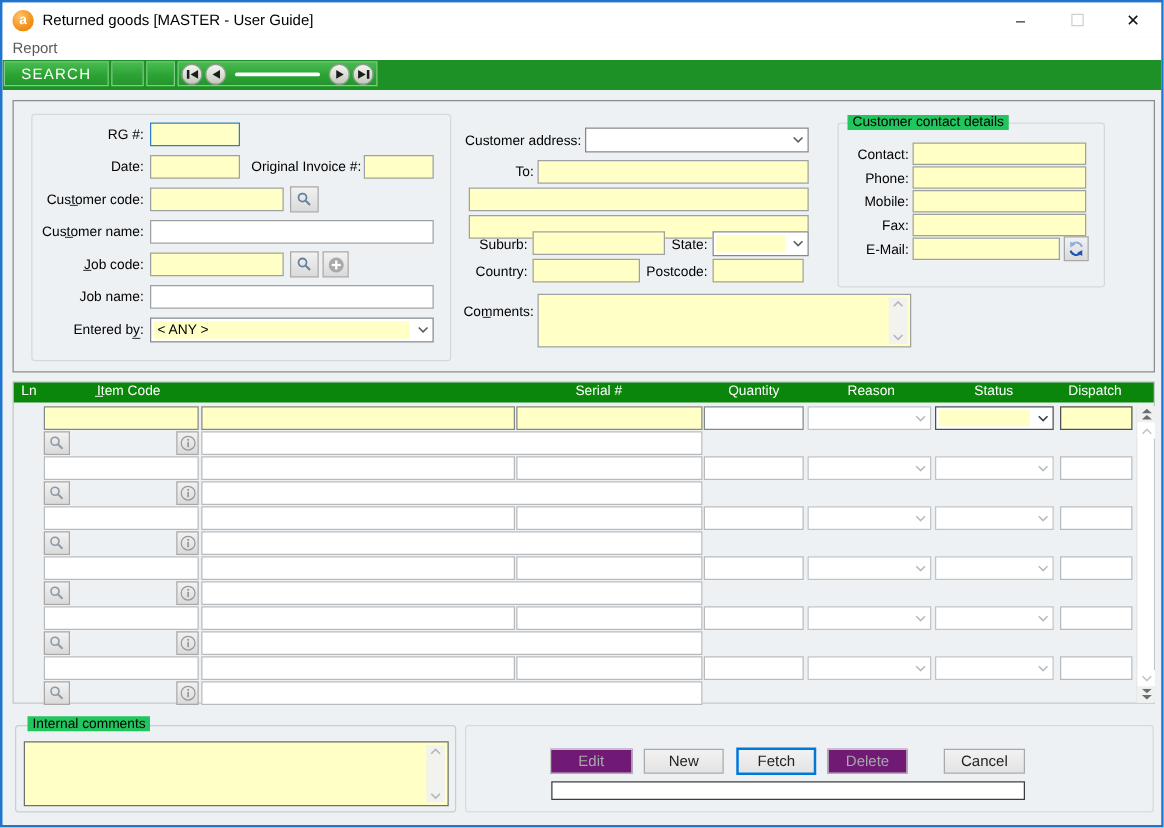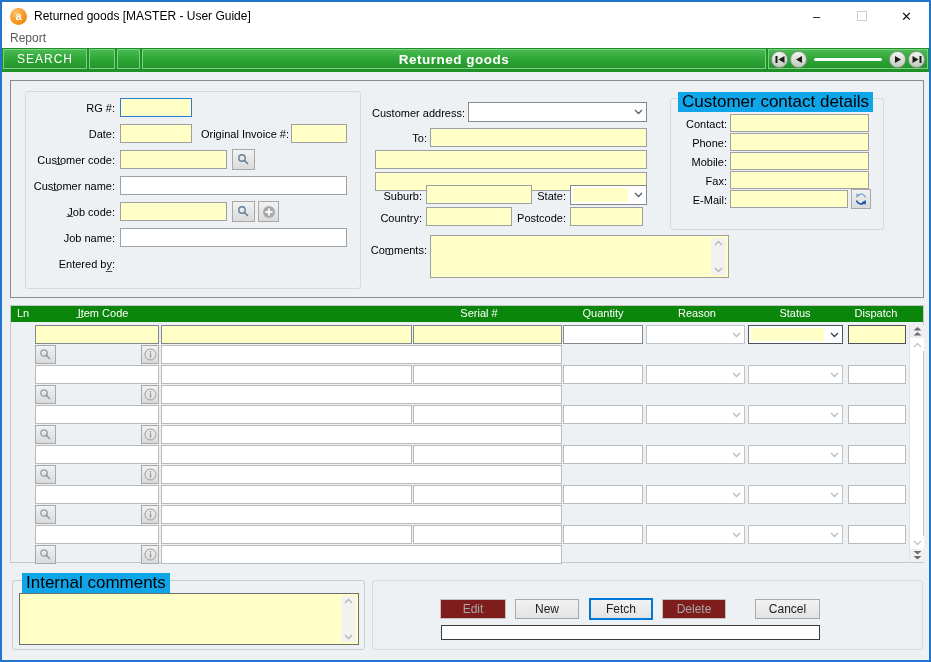"Returned goods" div.seg { html: <div> <span>Returned goods</span> </div> -> none }
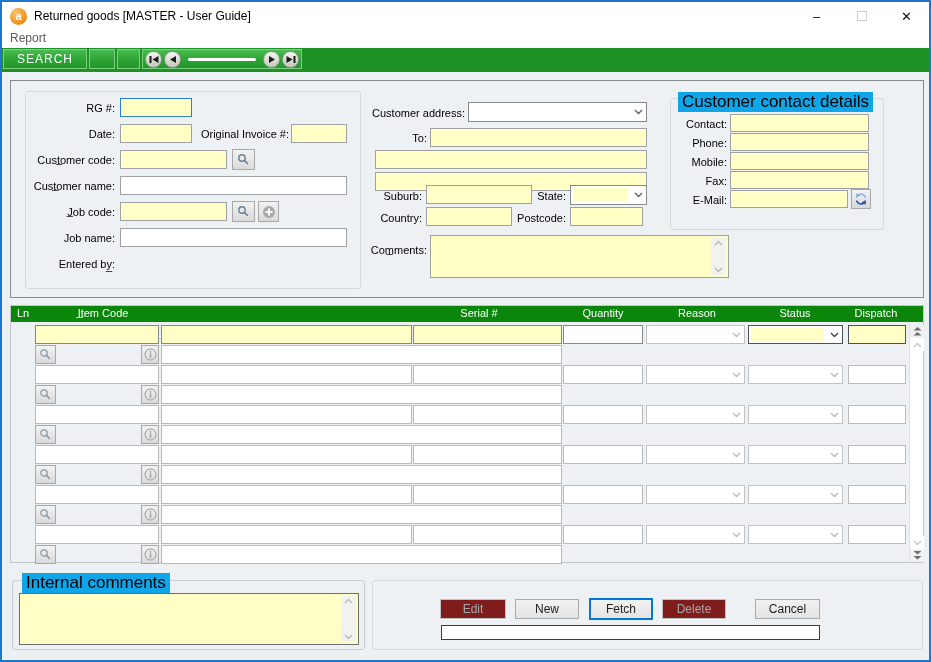"Customer contact details" .gb-title { background: #0ea5e9 -> #22c55e; font-size: 17px -> 11px }
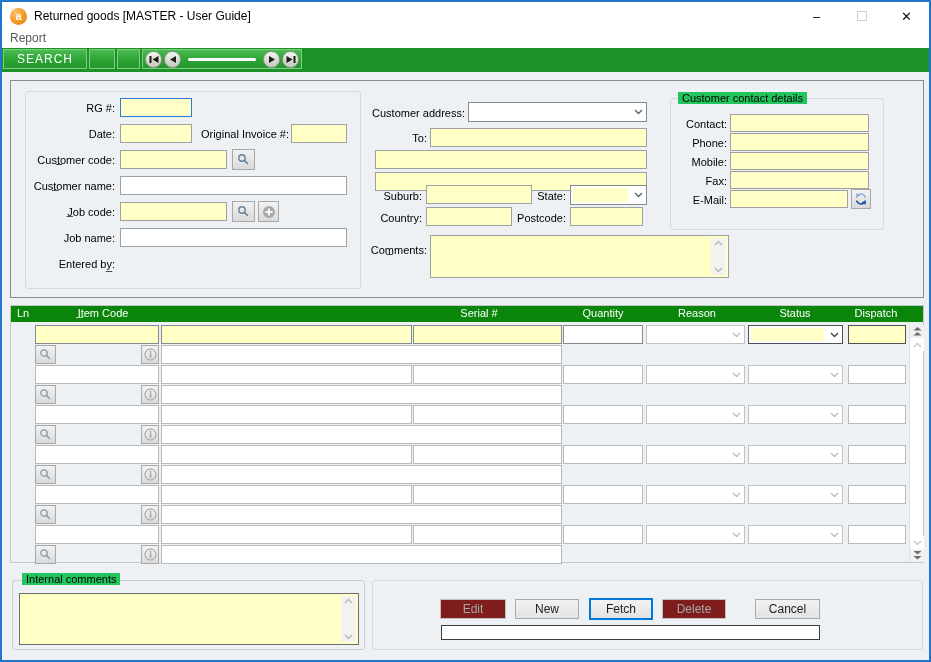"< ANY >" div.combo { html: none -> <div> <div>&lt; ANY &gt;</div> <span> <svg> <path></path> </svg> </span> </div> }
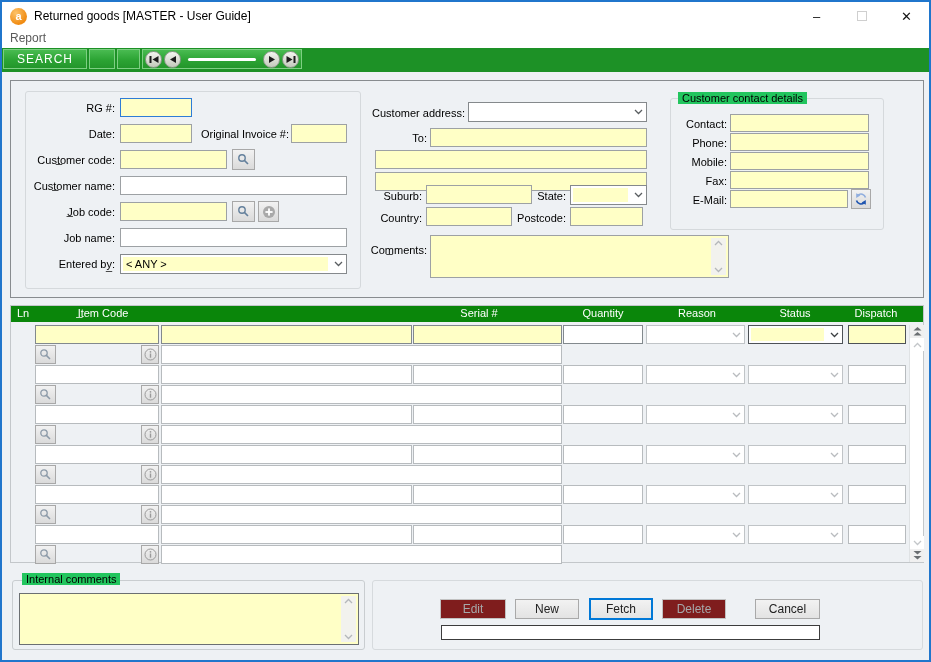"Edit" .pushbtn.disabled { background: #7f1d1d -> #701a75 }
